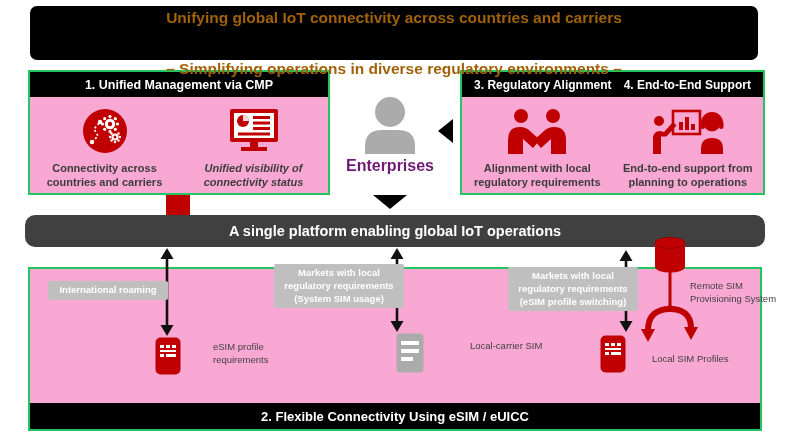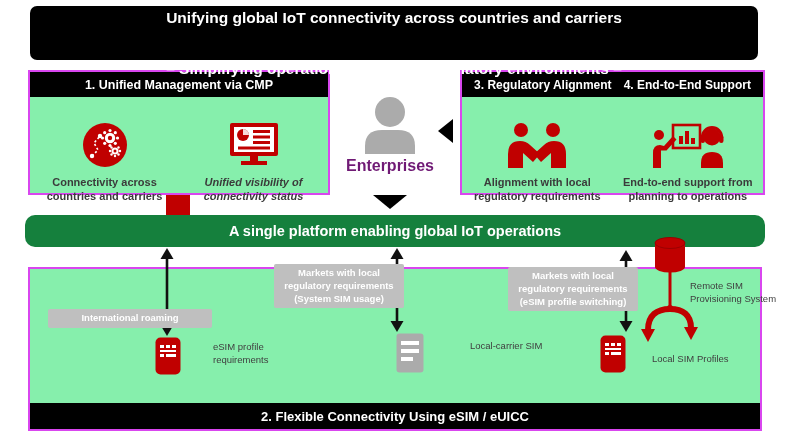"Unifying global IoT connectivity across" .titlebar { color: #ffffff -> #a16207 }
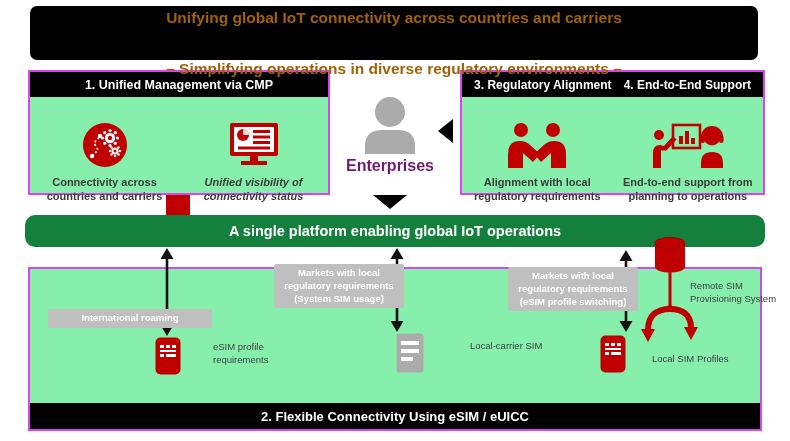"1. Unified Management via CMP" .panel { background: #86efac -> #f9a8d4; border: 2px solid #d946ef -> 2px solid #22c55e }
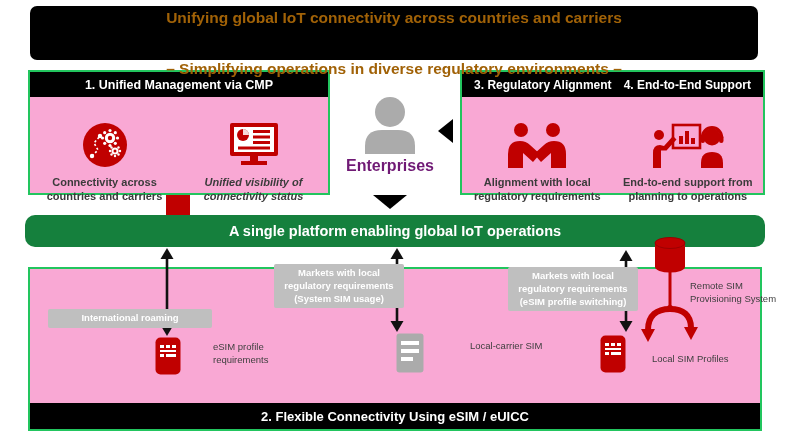"Connectivity across countries and" .cols { padding-top: 23px -> 9px }
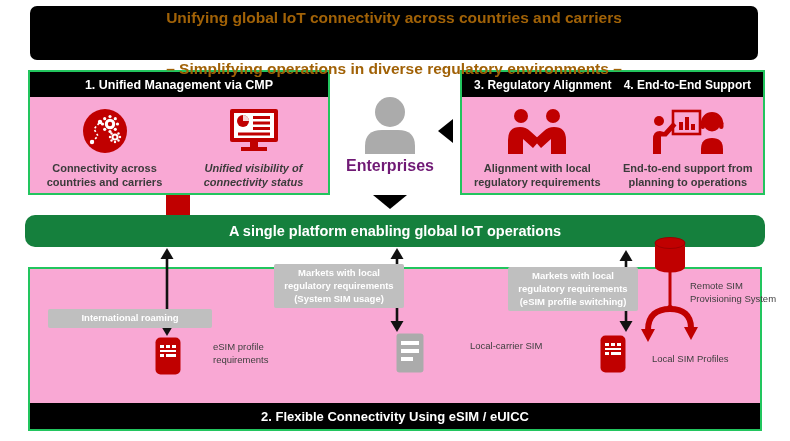"A single platform enabling global" .redbar { background: #15803d -> #404040 }
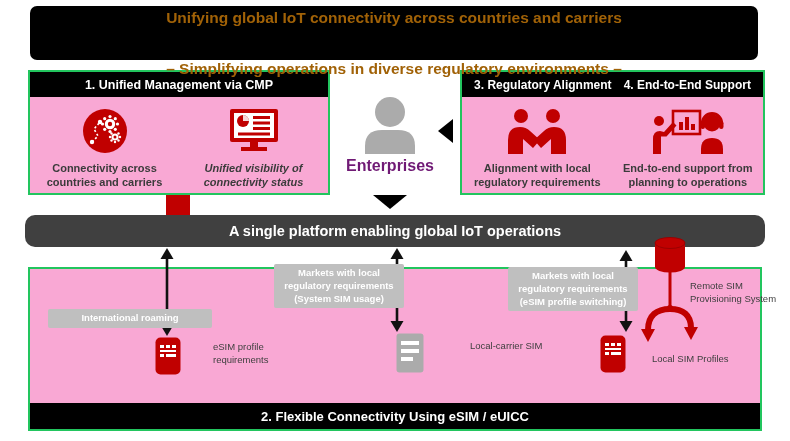"International roaming" div.abs { margin-top: 28px -> none; width: 164px -> 120px }
